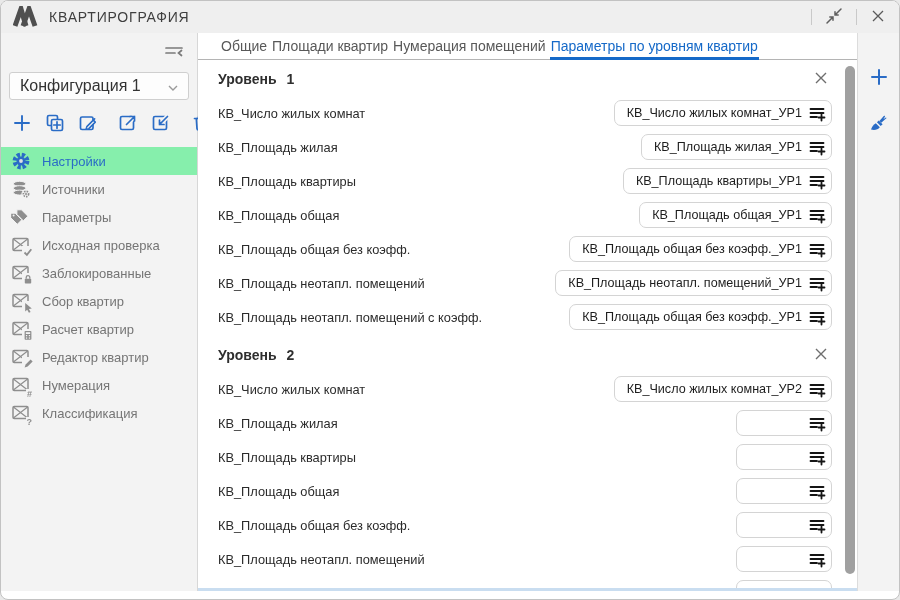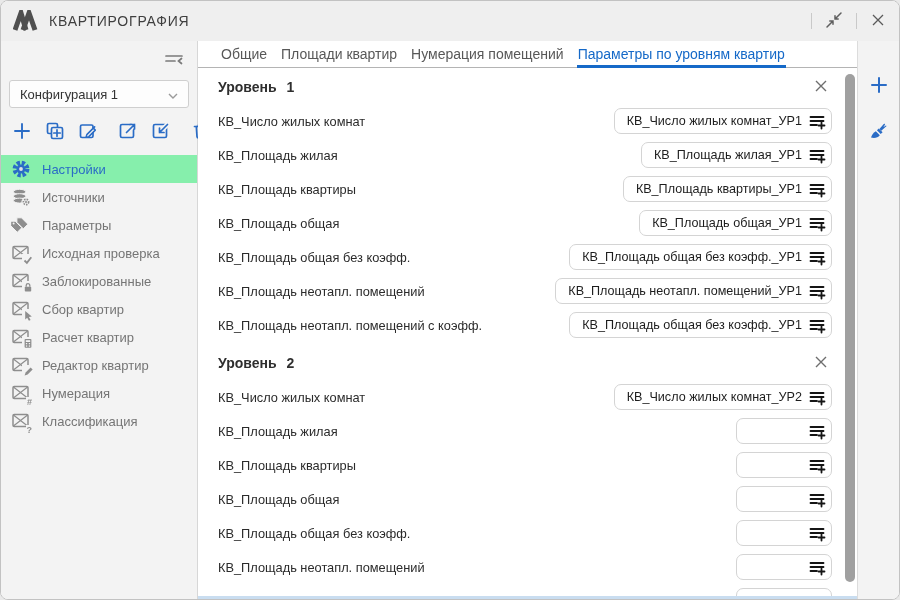"КВАРТИРОГРАФИЯ" .titlebar { height: 40px -> 32px }
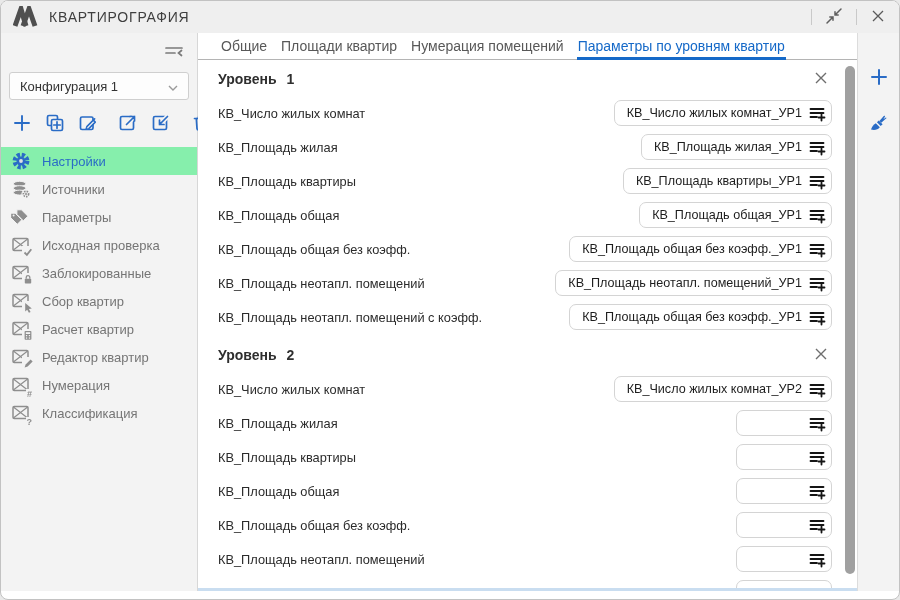"Общие" .tabs { gap: 12px -> 3px }
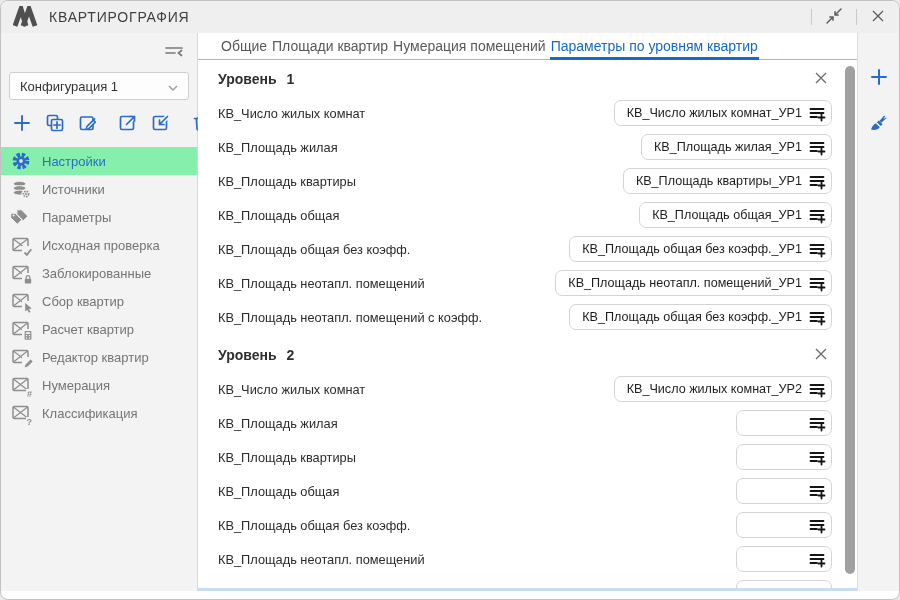"Конфигурация 1" .select span { font-size: 13px -> 16px }
